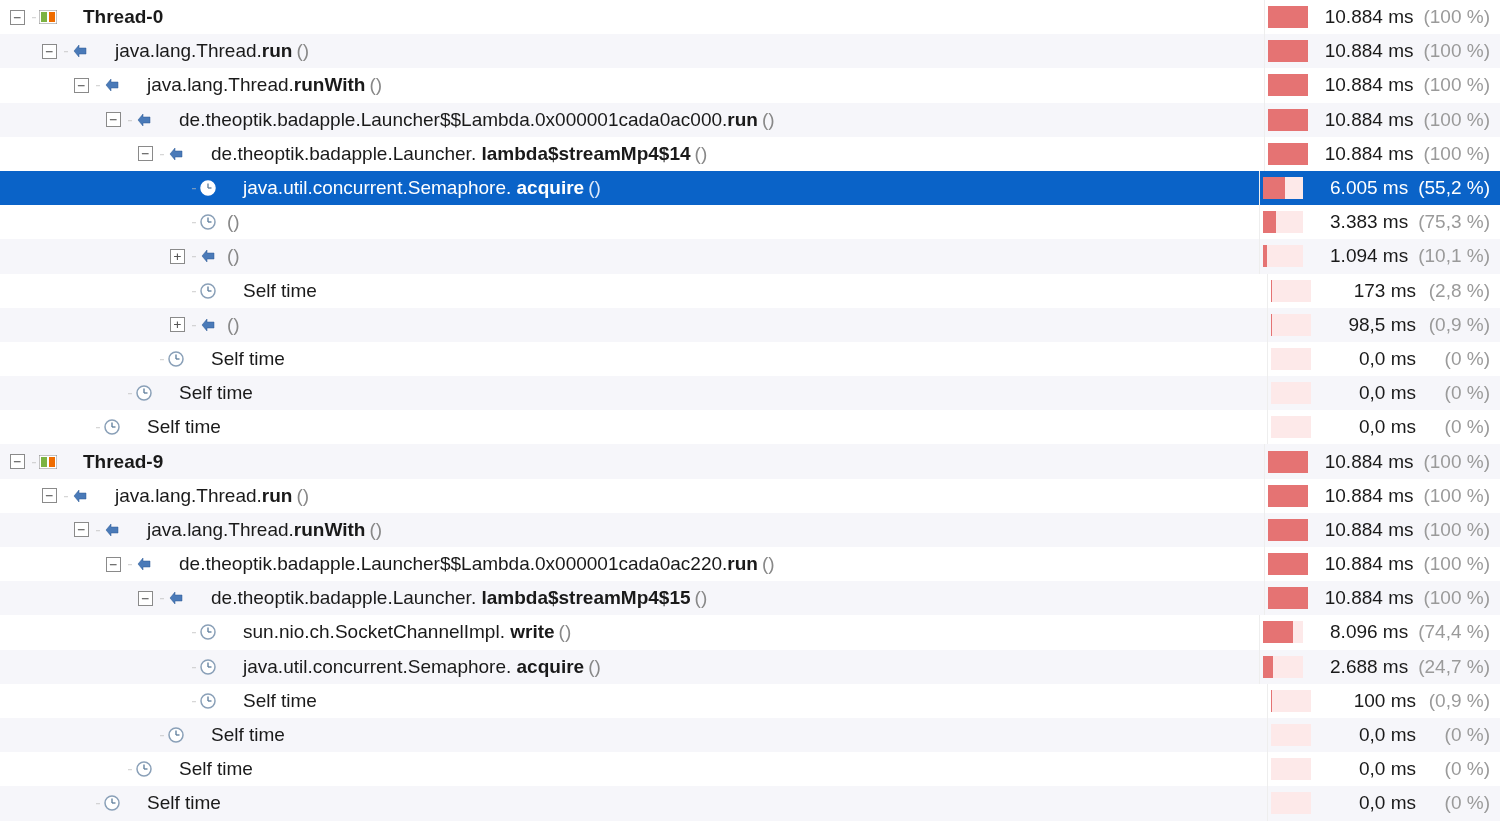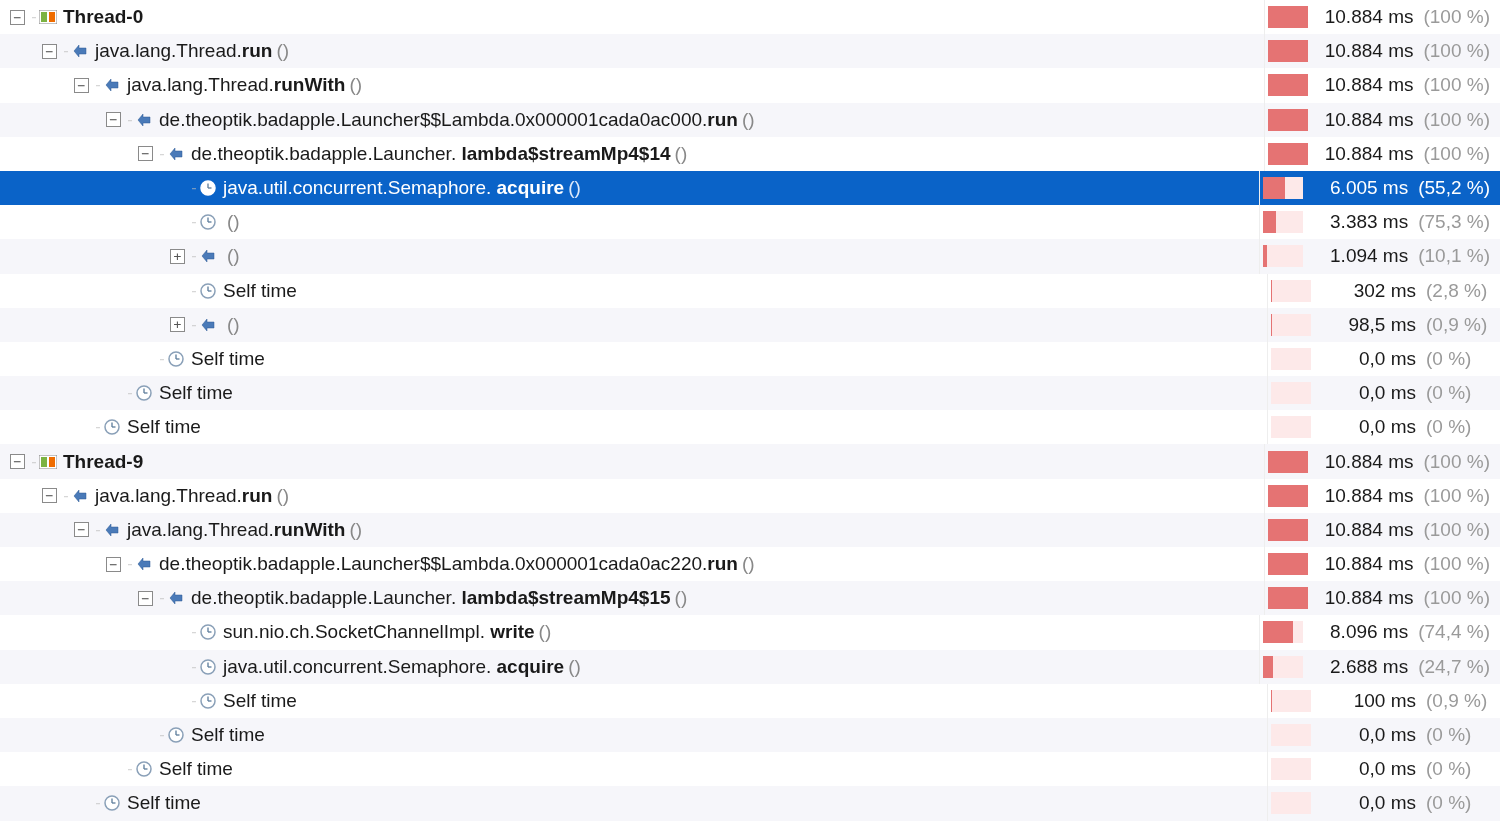"Thread-0" .label { margin-left: none -> 20px }
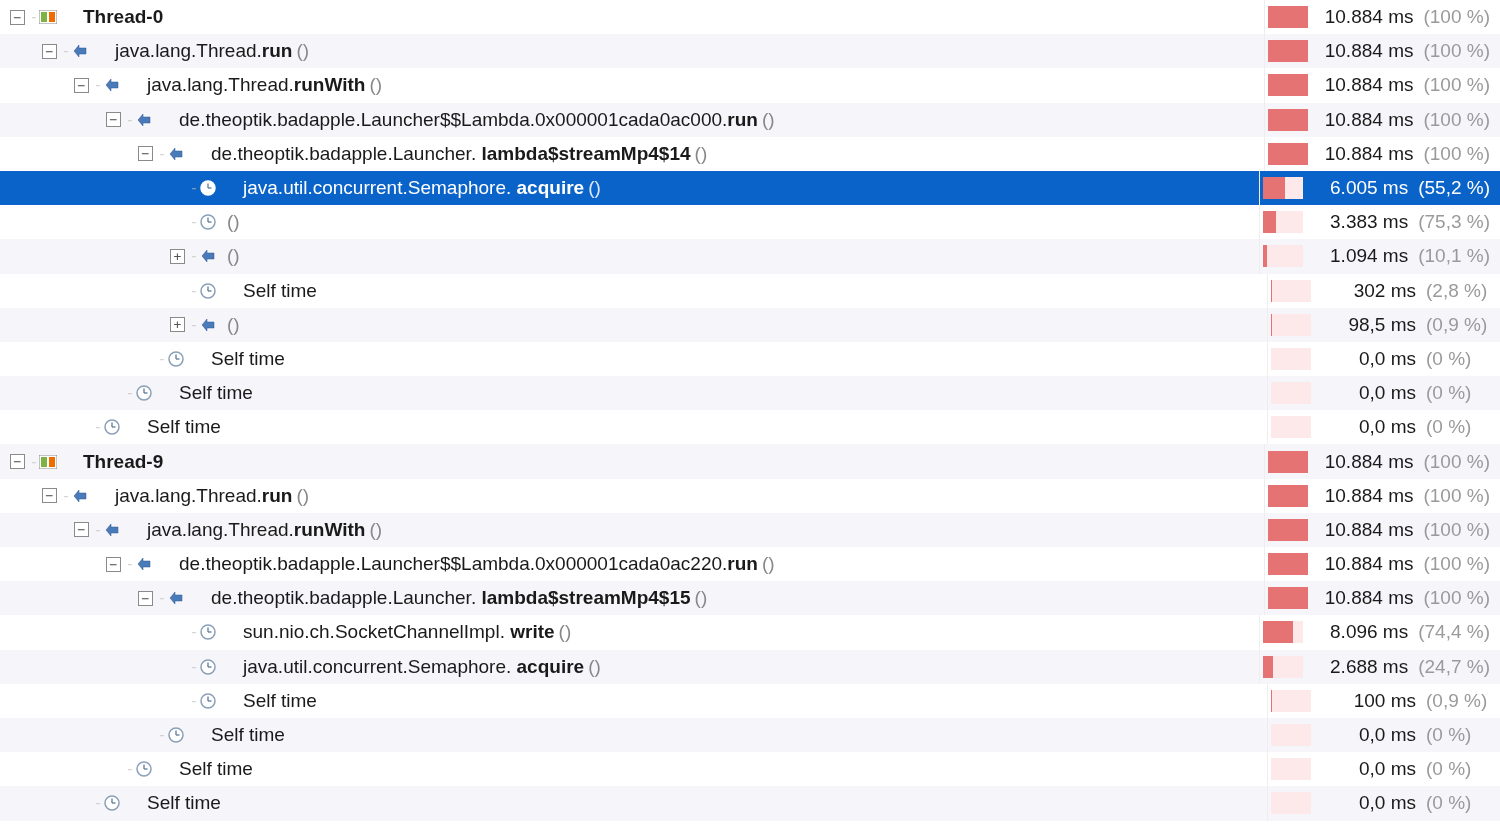"(100 %)" .pct-cell { text-align: none -> right }
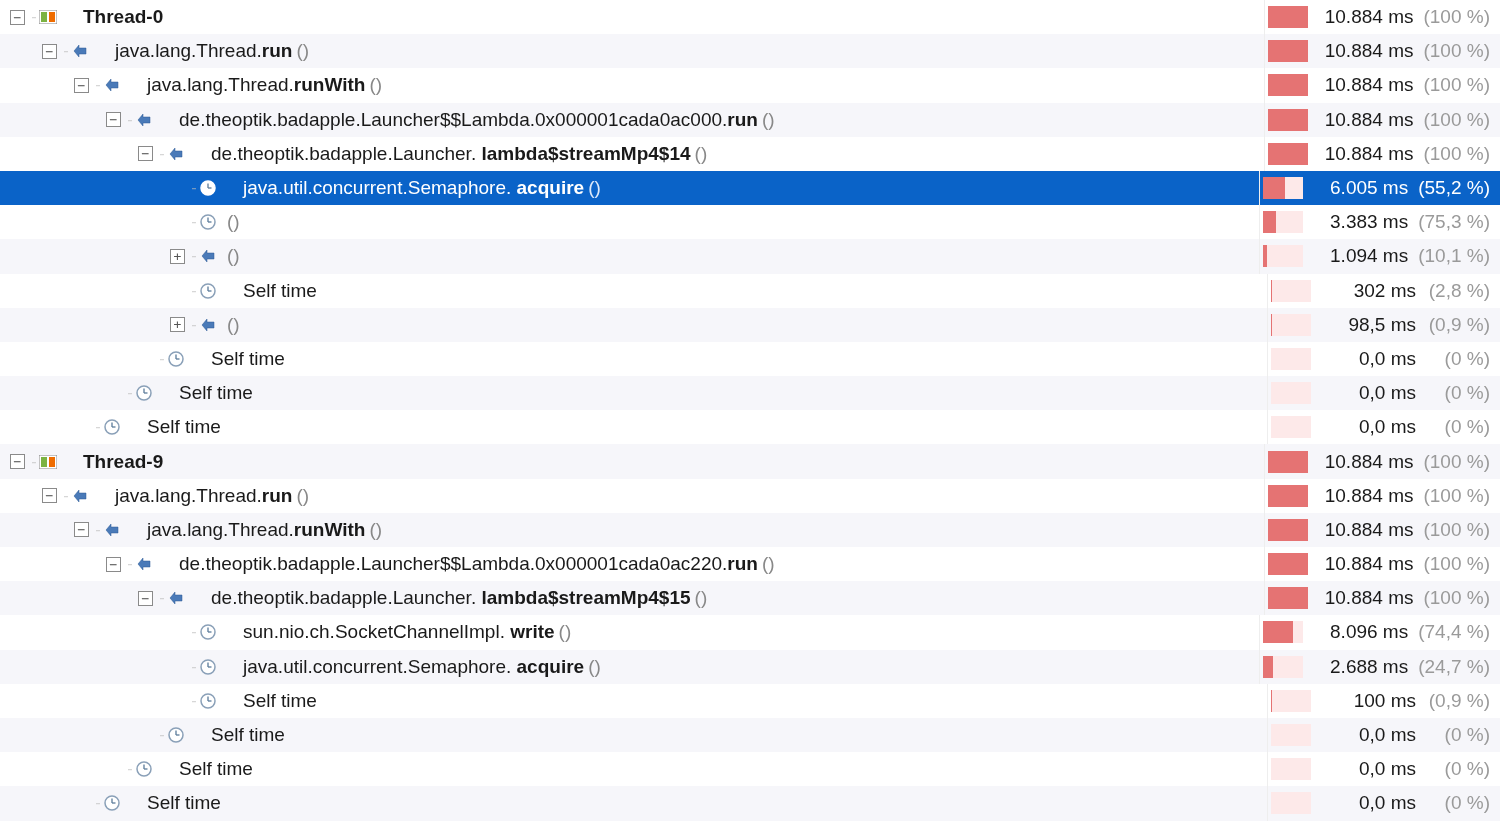"302 ms" div.time-cell { text: 302 -> 173 }
